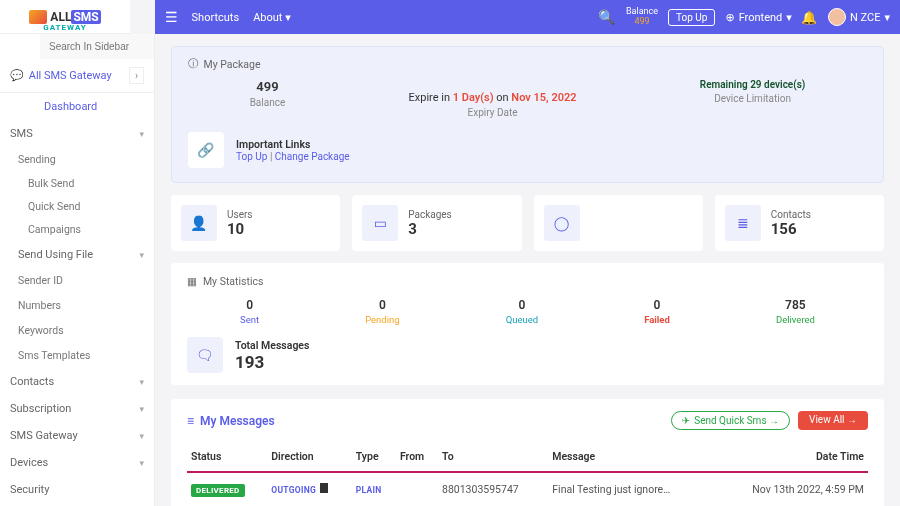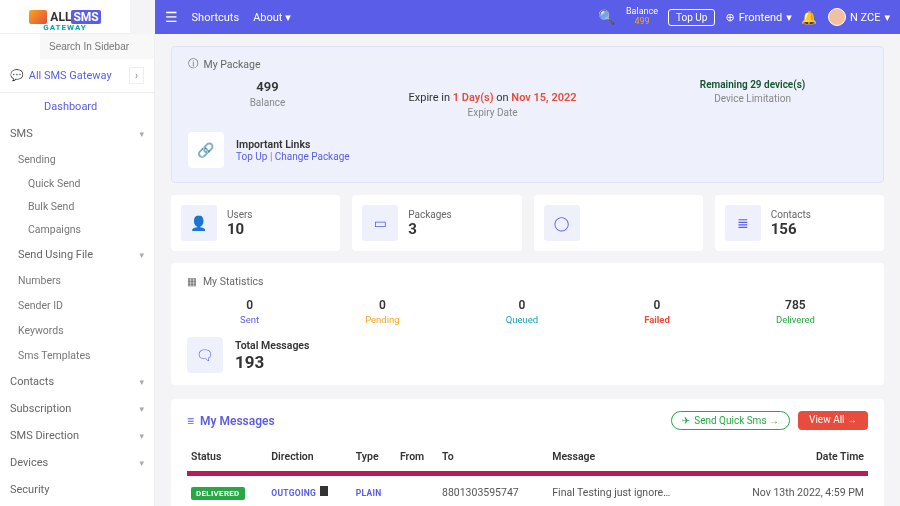"Quick Send" div.nav-sub2 { order: before "Bulk Send" -> after "Bulk Send" }
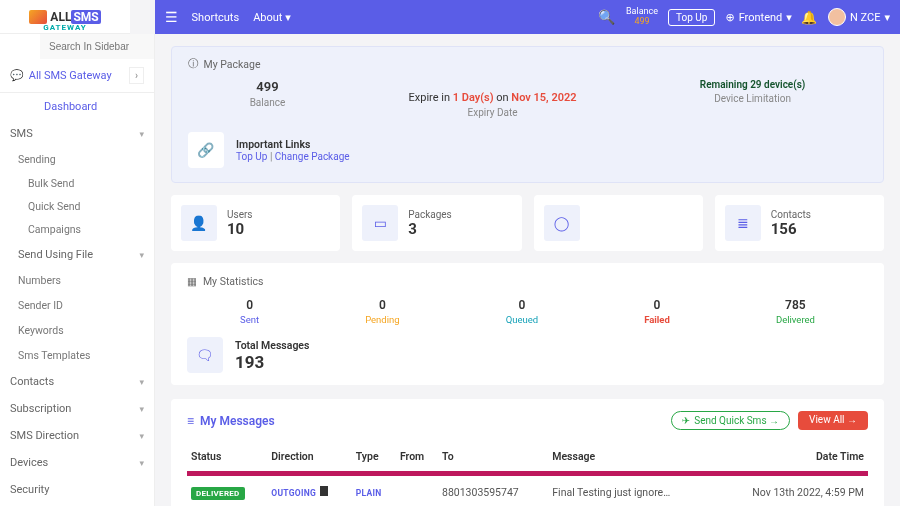"Numbers" div.nav-sub { order: before "Sender ID" -> after "Sender ID" }
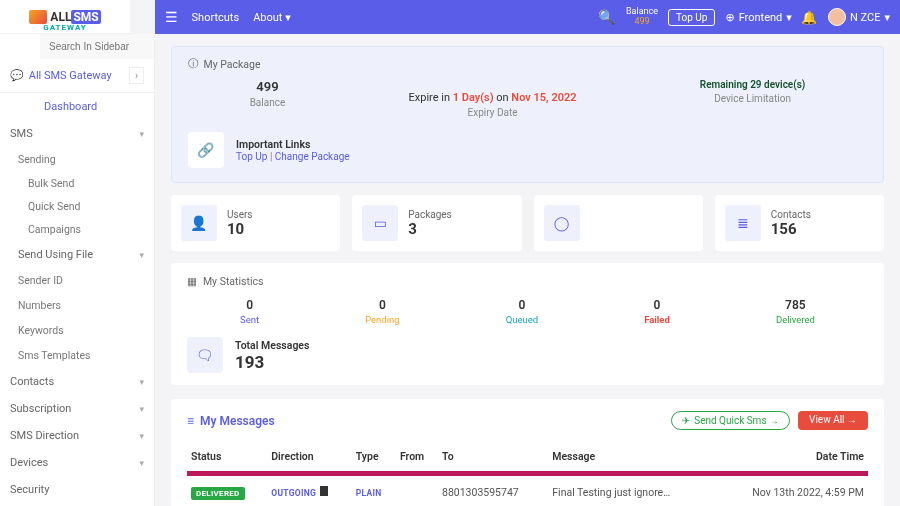"SMS Direction" span { text: Direction -> Gateway }
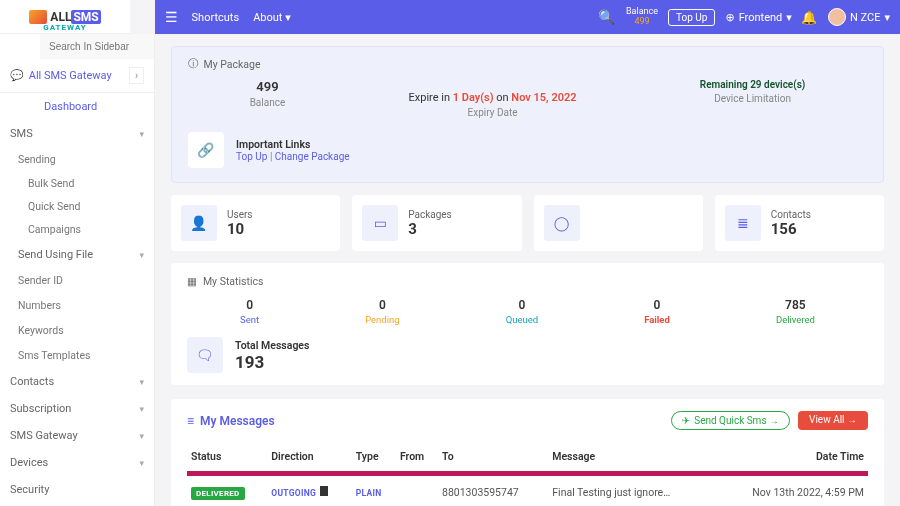"Status" th { border-bottom: 5px solid #be185d -> 2px solid #be185d }
